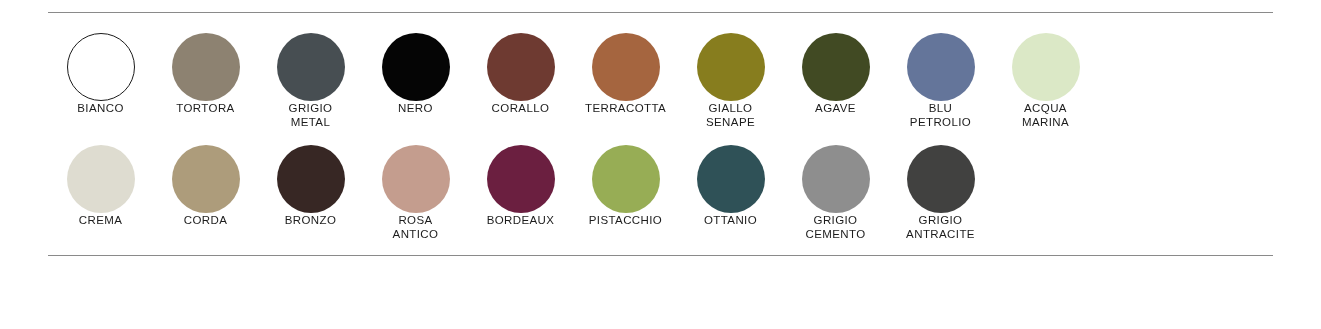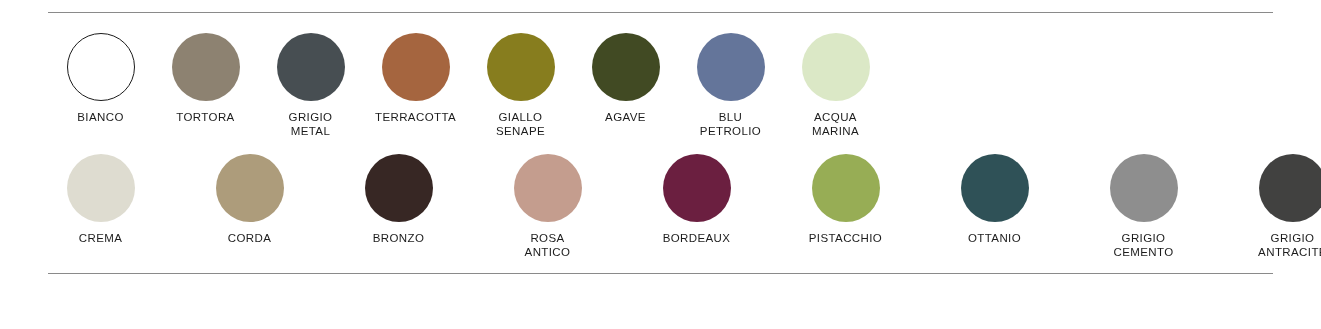"BIANCO" .swatch-label { margin-top: 9px -> none }
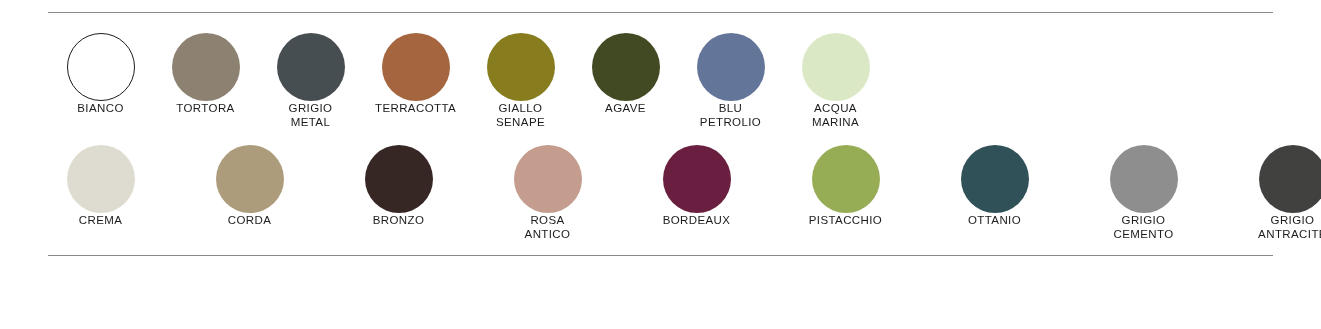"NERO" div.swatch-cell { html: none -> <div> <div></div> <div>NERO</div> </div> }
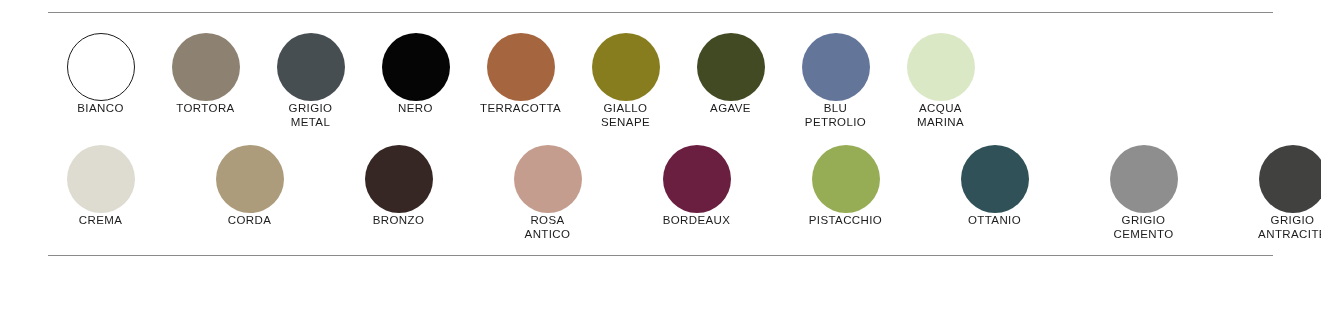"CORALLO" div.swatch-cell { html: none -> <div> <div></div> <div>CORALLO</div> </div> }
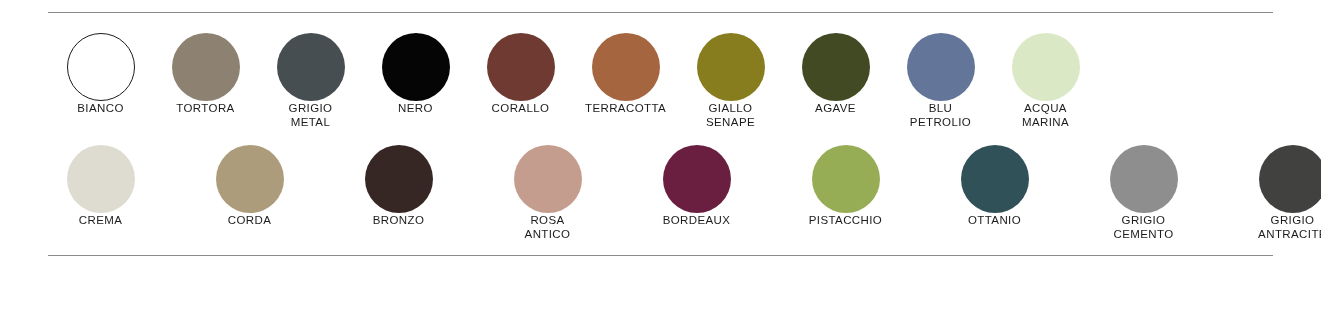"CREMA" .row-two { gap: 44px -> none }
